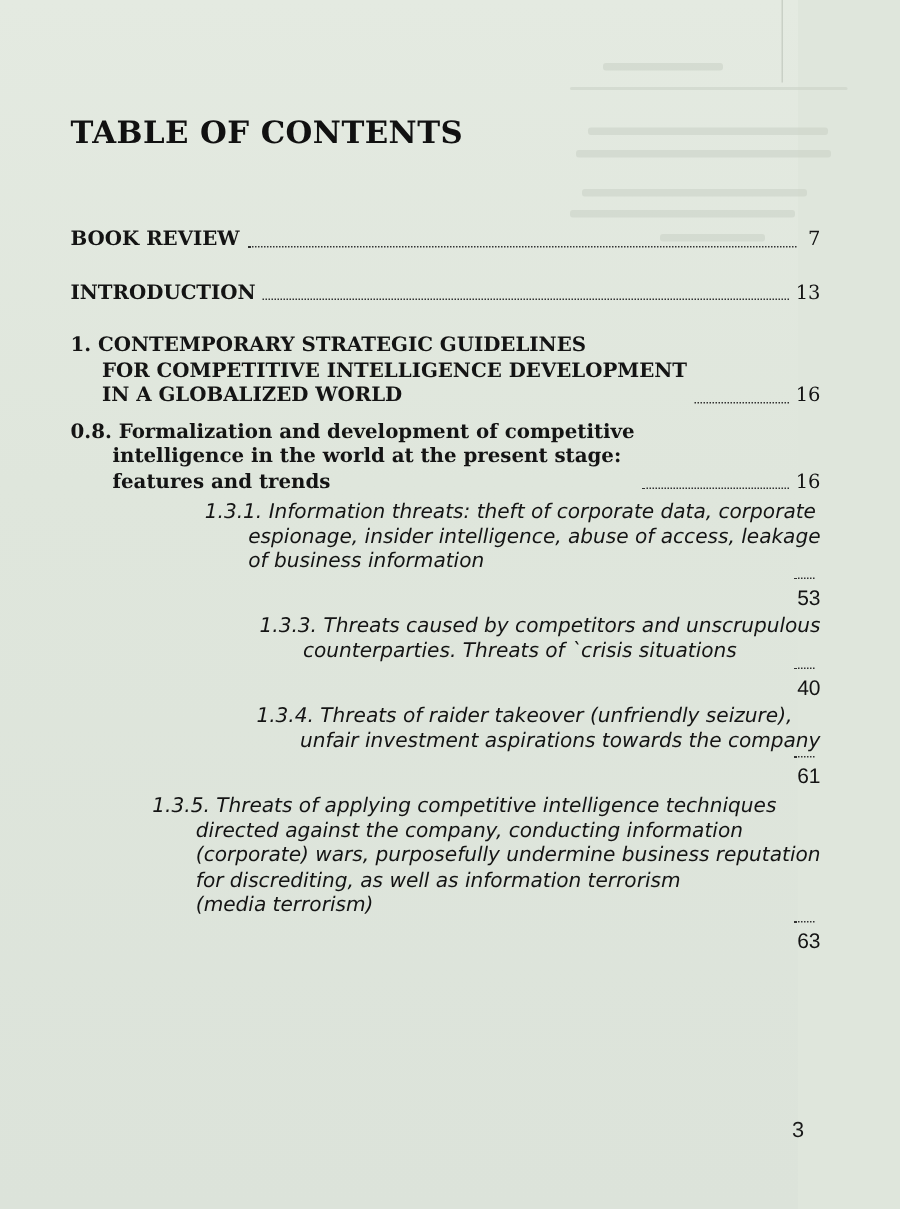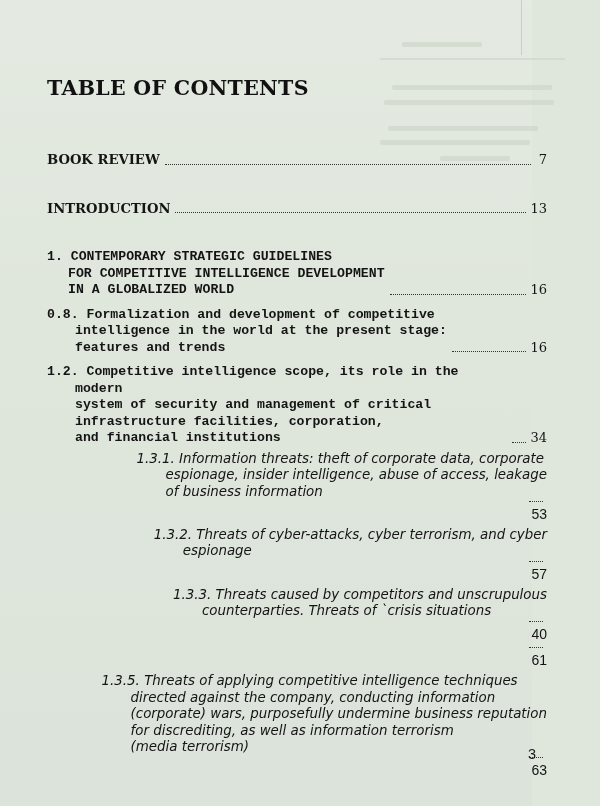"INTRODUCTION" .gap-l { margin-top: 32px -> 19px }
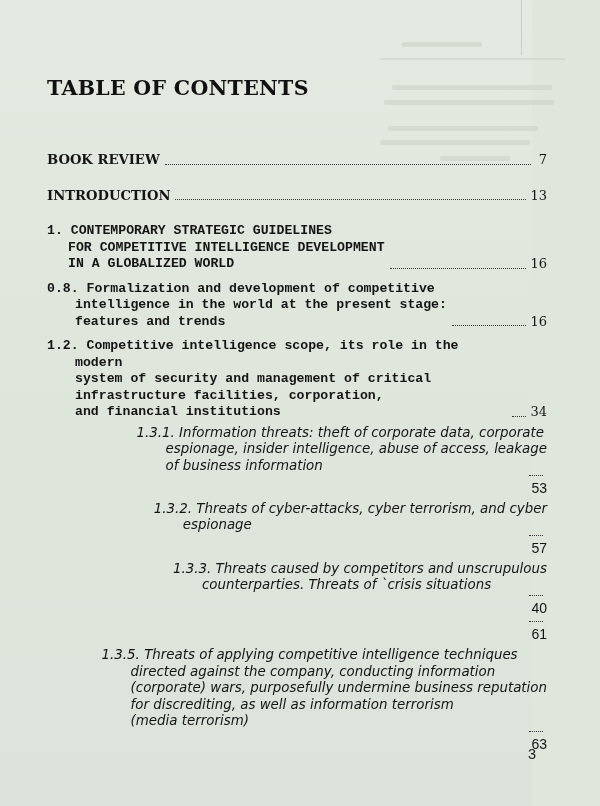"1. CONTEMPORARY STRATEGIC GUIDELINES" .entry.indent .text { font-family: Liberation Mono, monospace -> none }
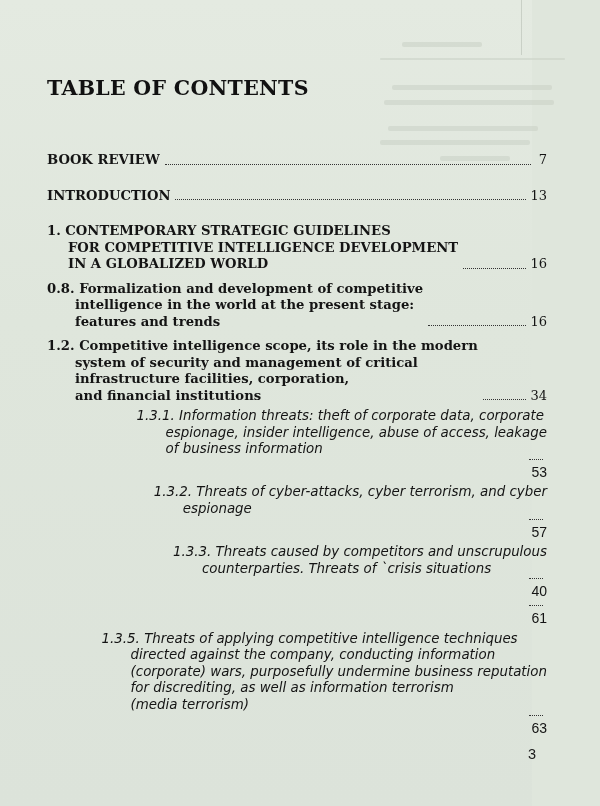"1.2. Competitive intelligence scope, its" div.entry { html: <div> <span>1.2. Competitive intelligence scope, its role in the modern system of security and management of critical infrastructure facilities, corporation, and financial institutions</span> <span></span> <span>34</span> </div> -> none }
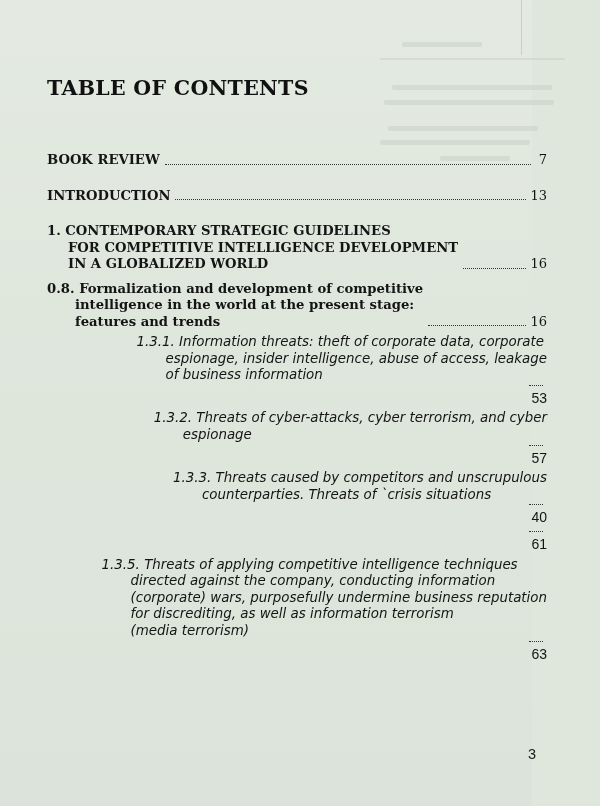"1.3.2. Threats of cyber-attacks, cyber" div.entry { html: <div> <span>1.3.2. Threats of cyber-attacks, cyber terrorism, and cyber espionage</span> <span></span> <span>57</span> </div> -> none }
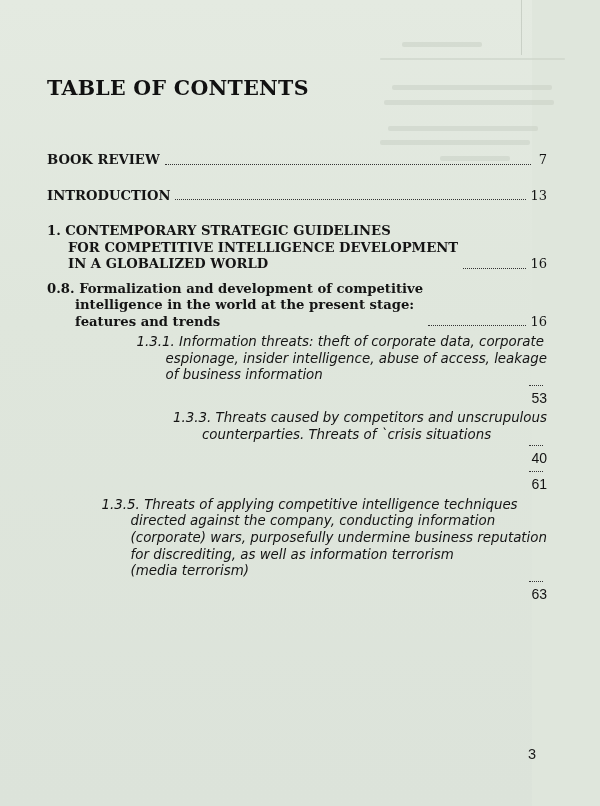"1.3.4. Threats of raider takeover" span.text { html: none -> <span>1.3.4. Threats of raider takeover (unfriendly seizure), unfair investment aspirations towards the company</span> }
